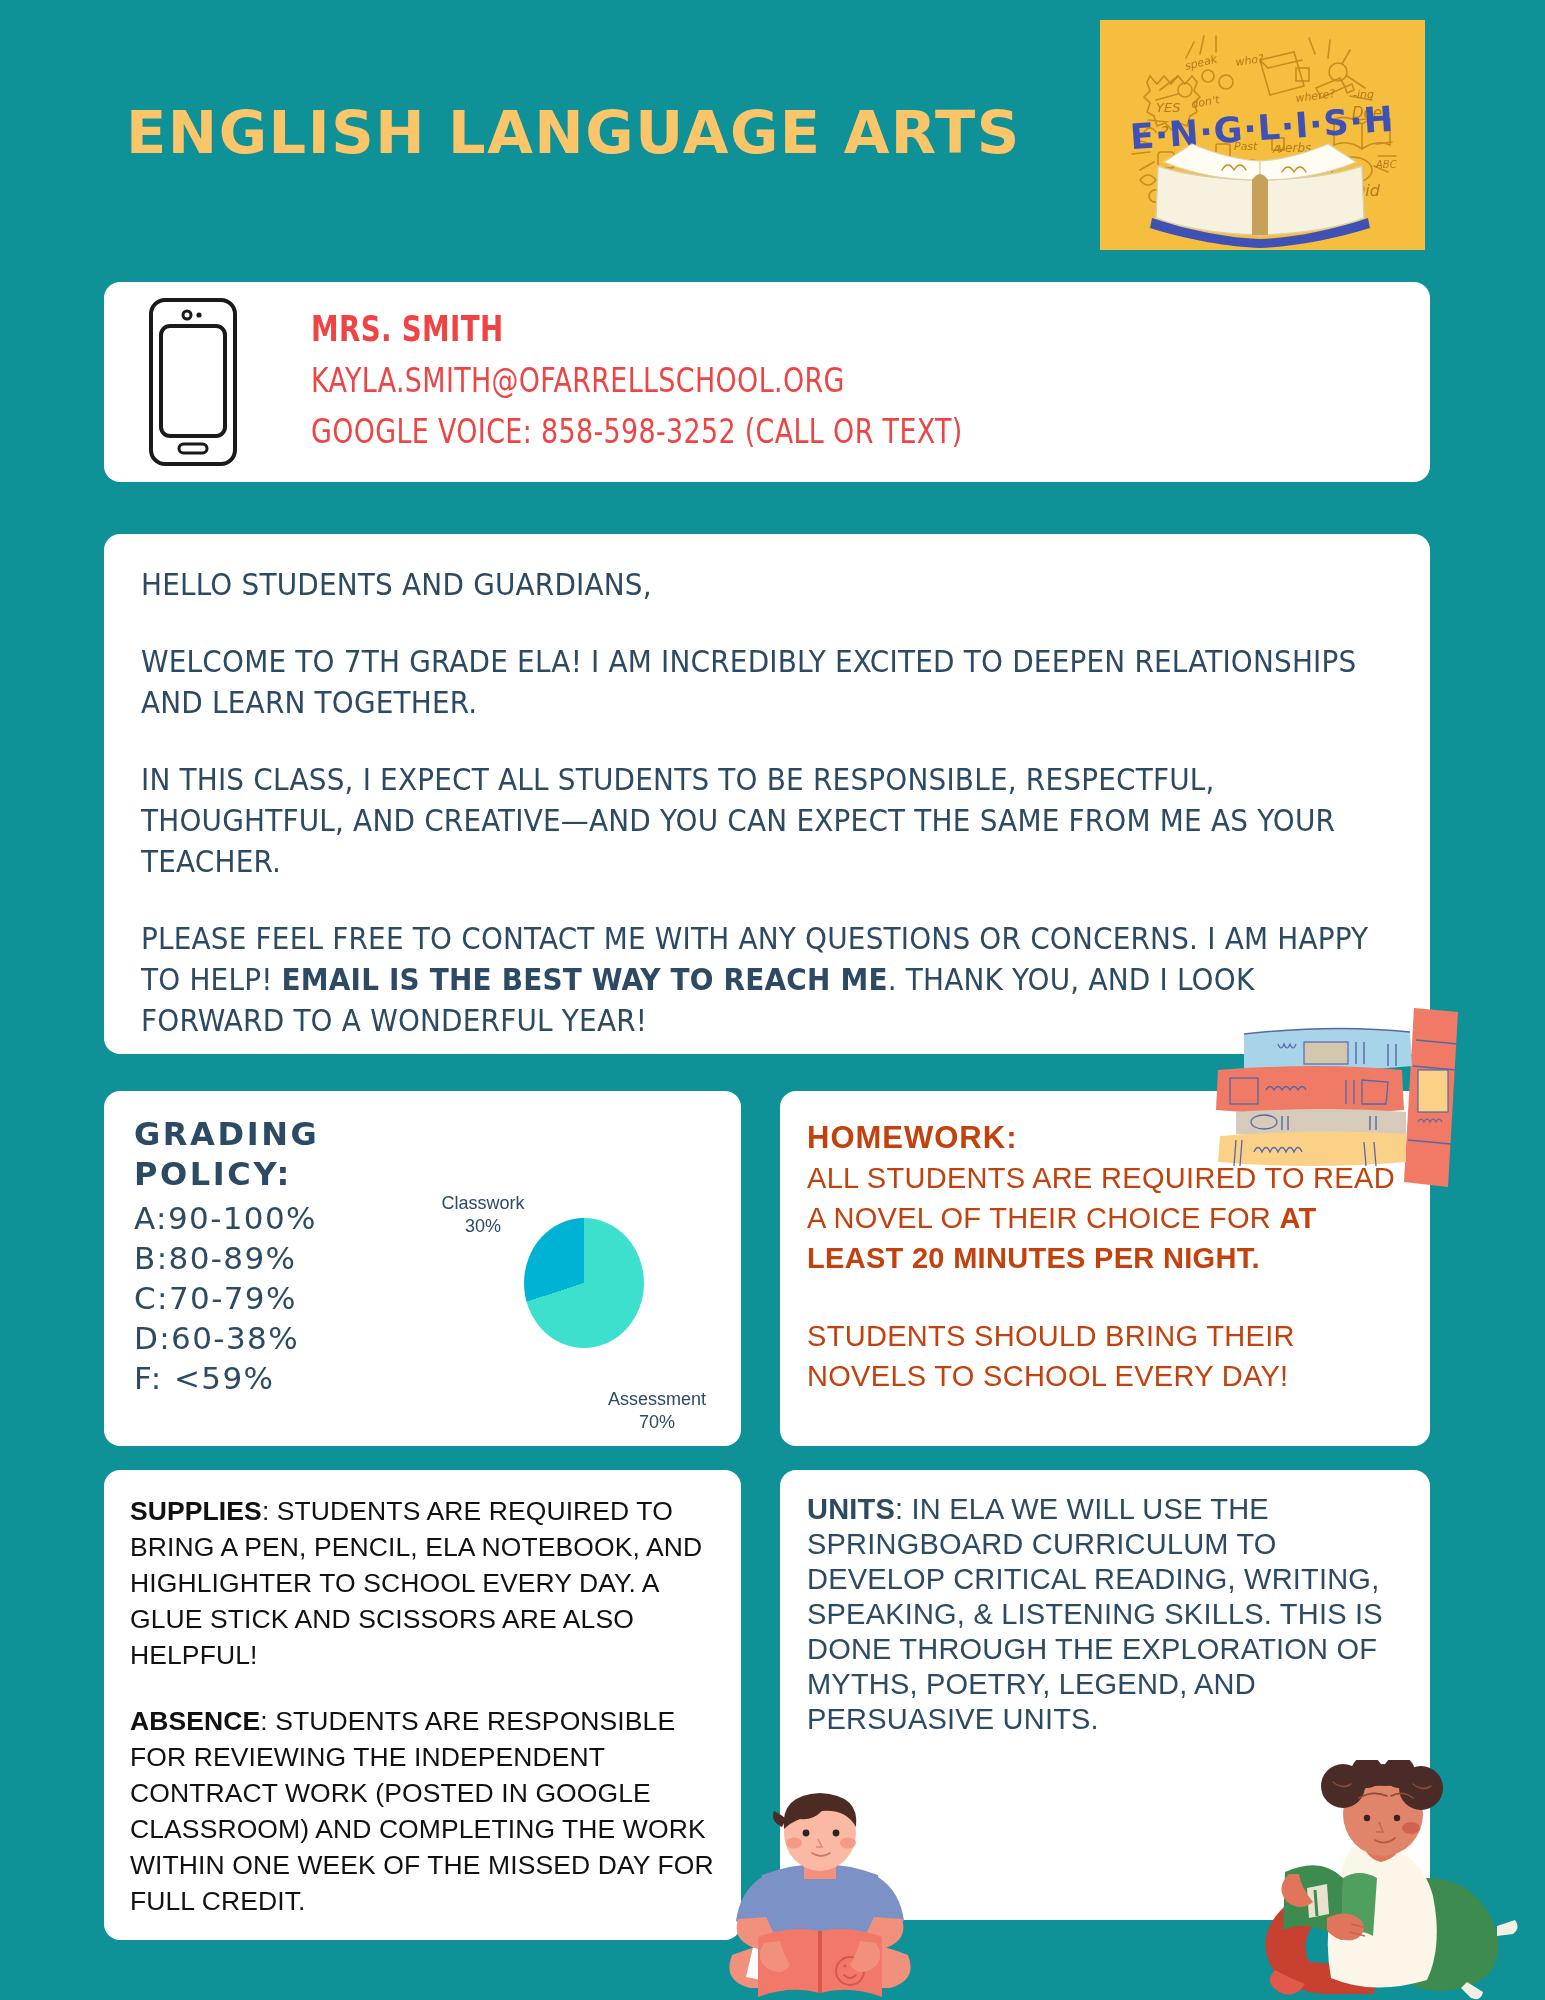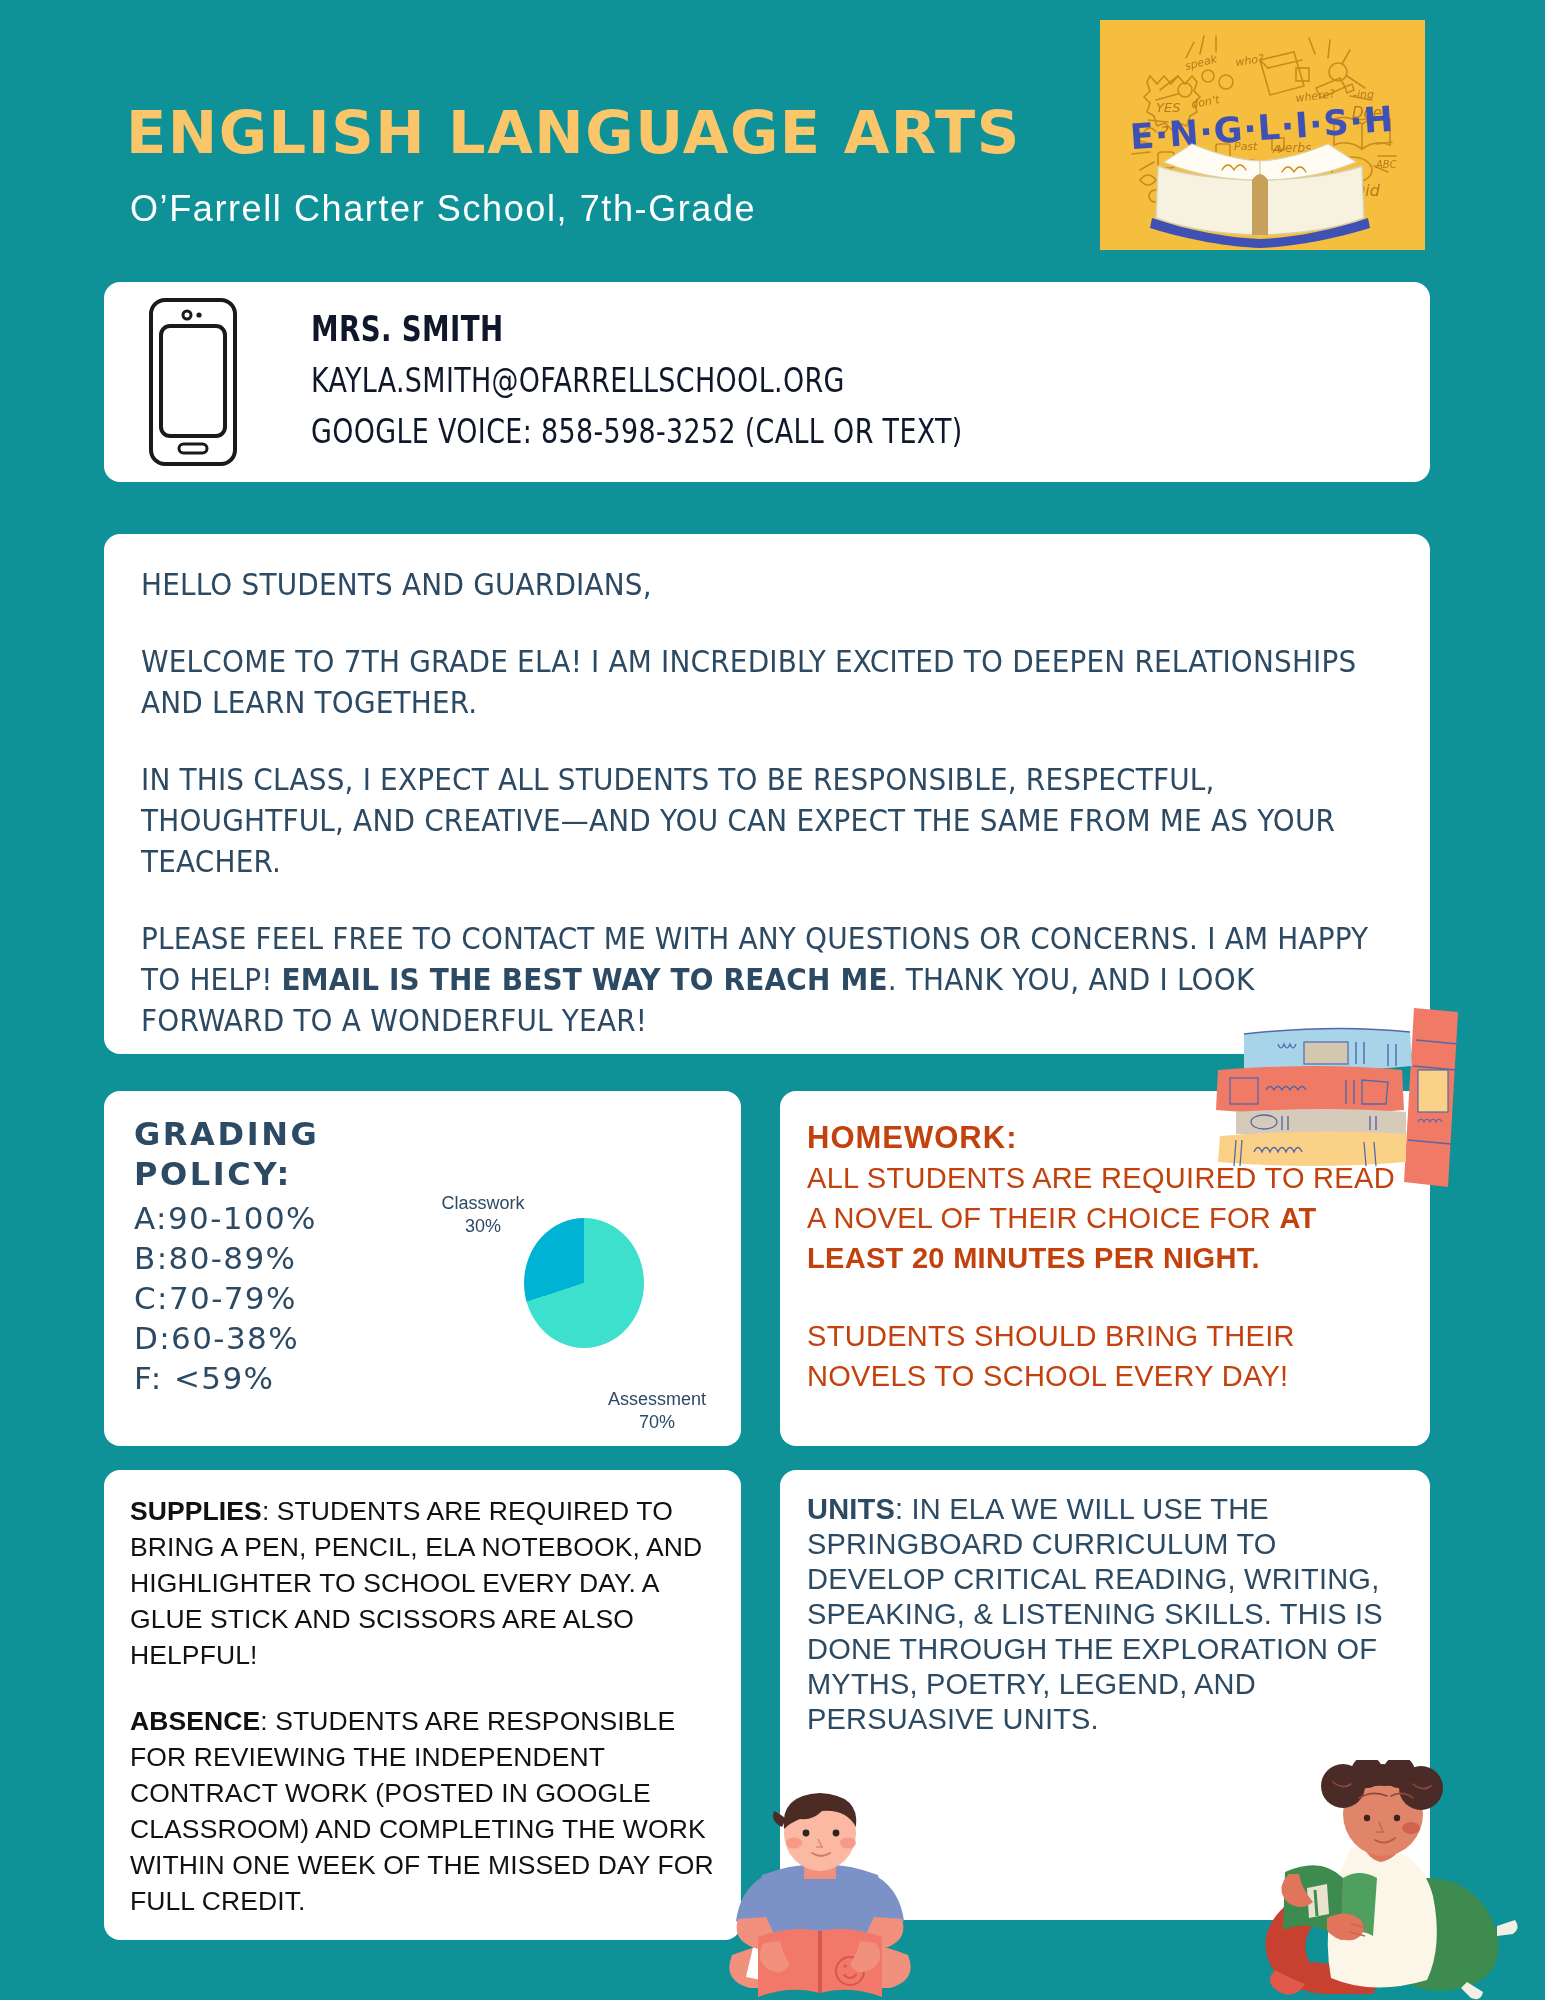"O’Farrell Charter School, 7th-Grade" div.subtitle { html: <div>O’Farrell Charter School, 7th-Grade</div> -> none }
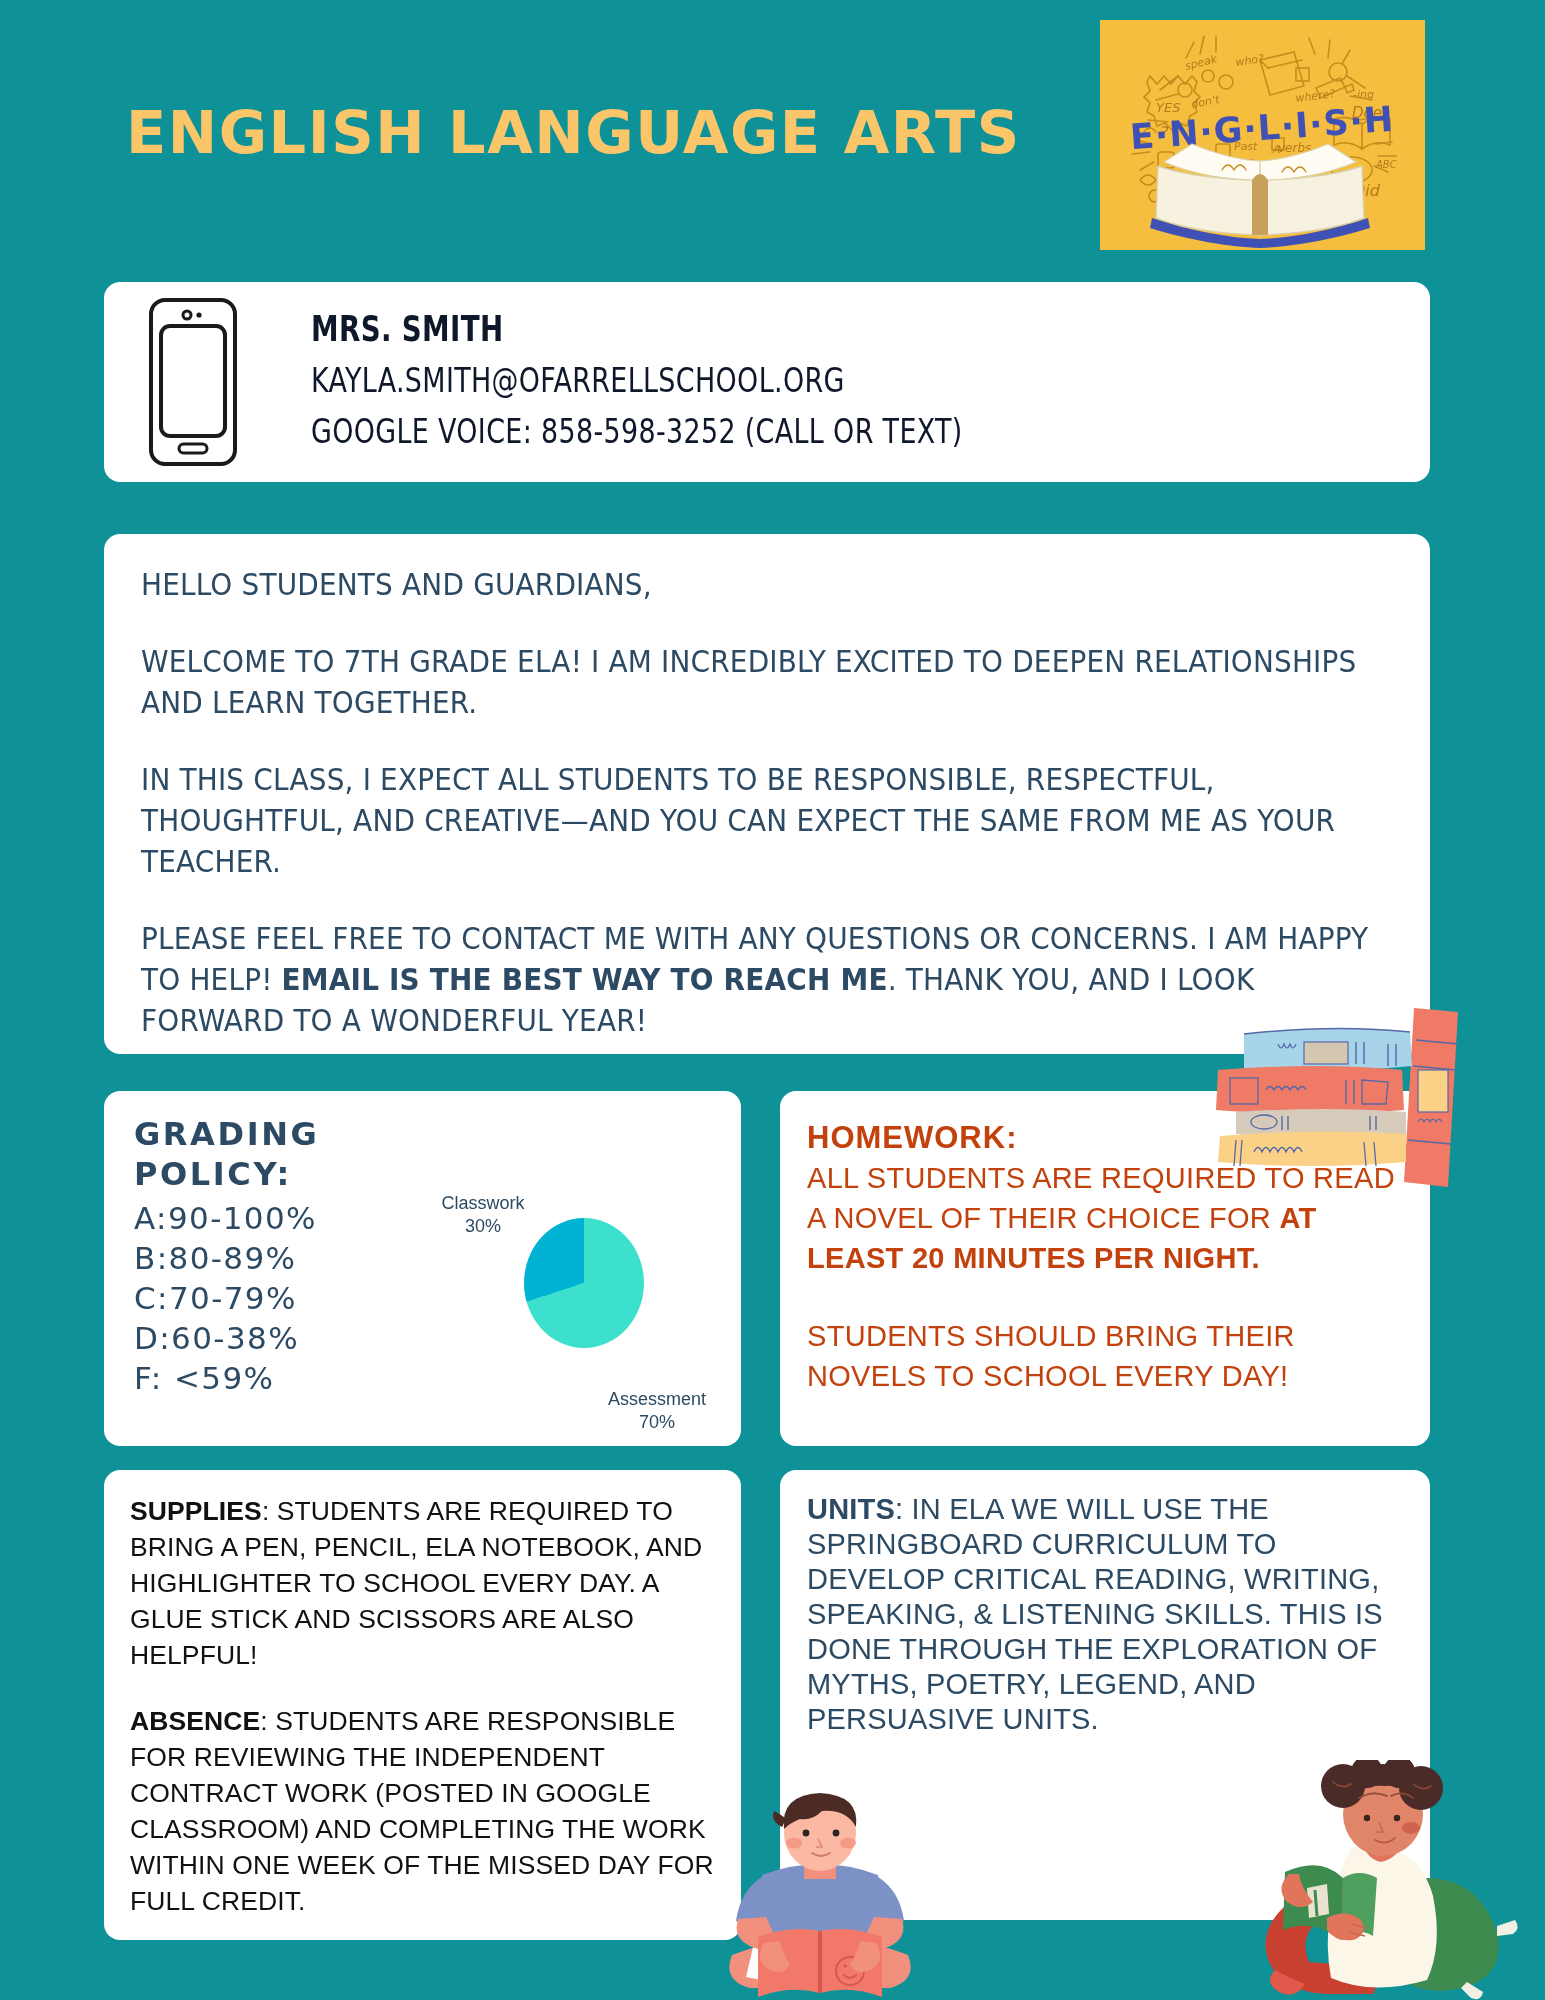"MRS. SMITH" .contact-lines { color: #0f172a -> #ef4444 }
